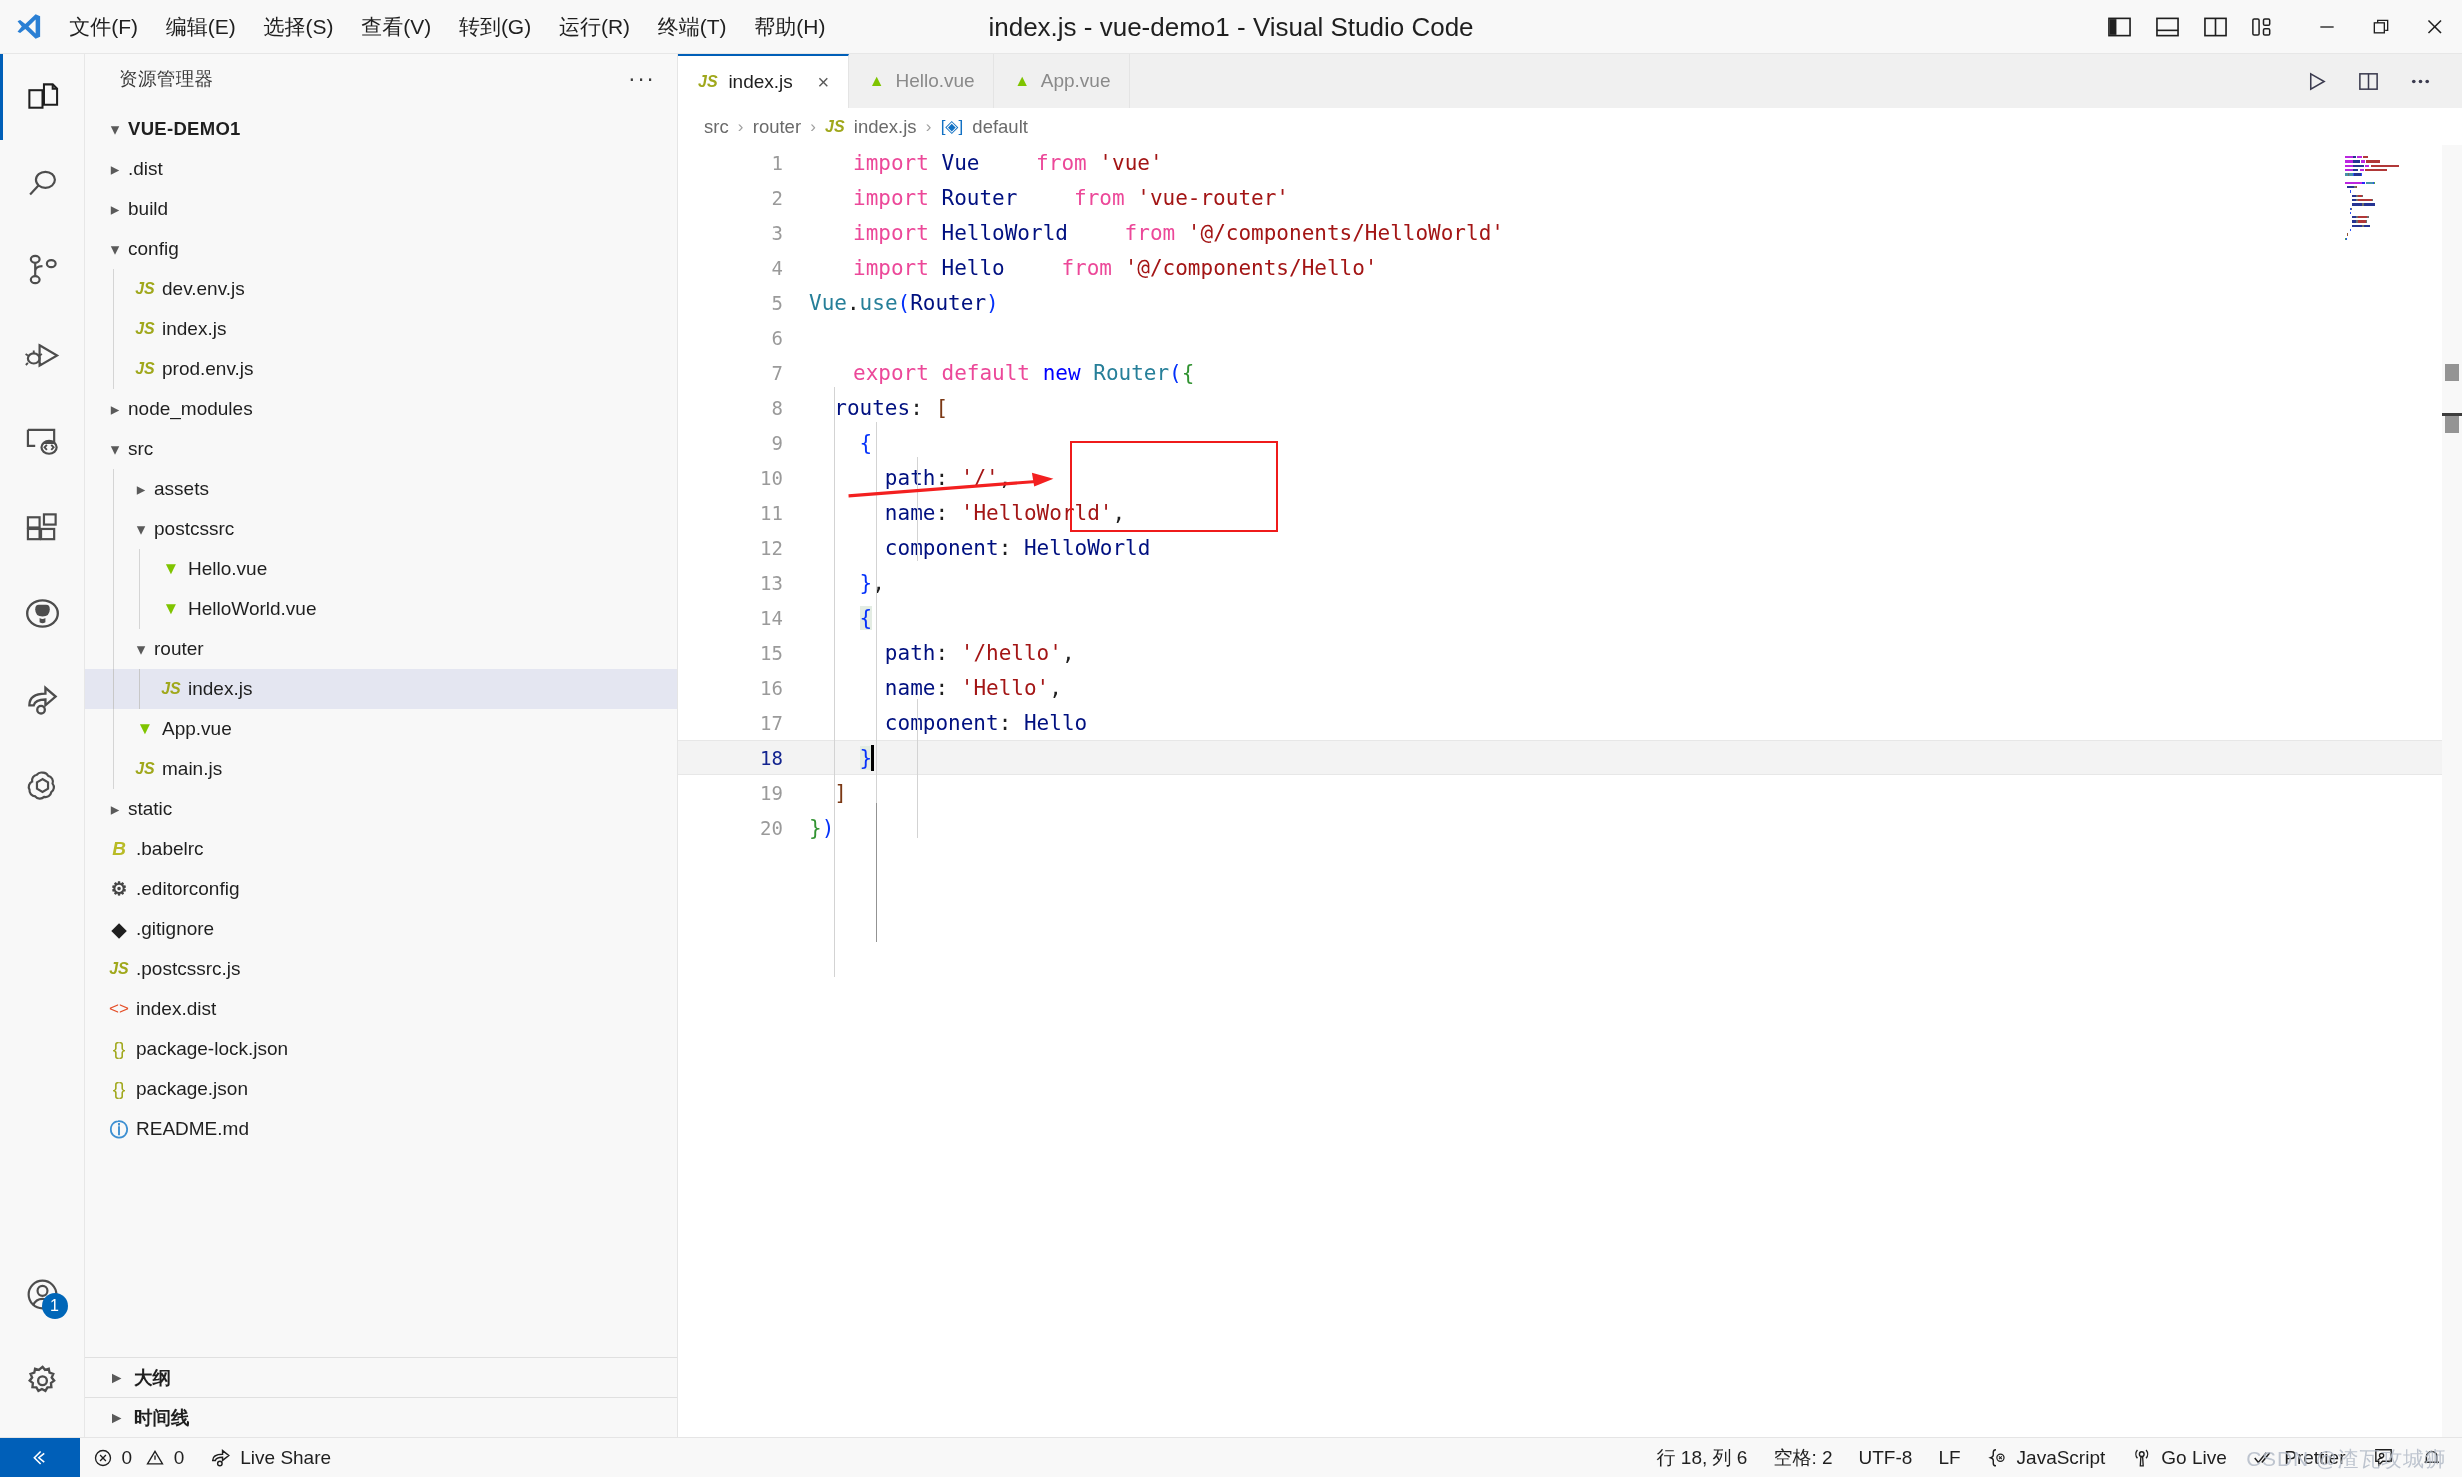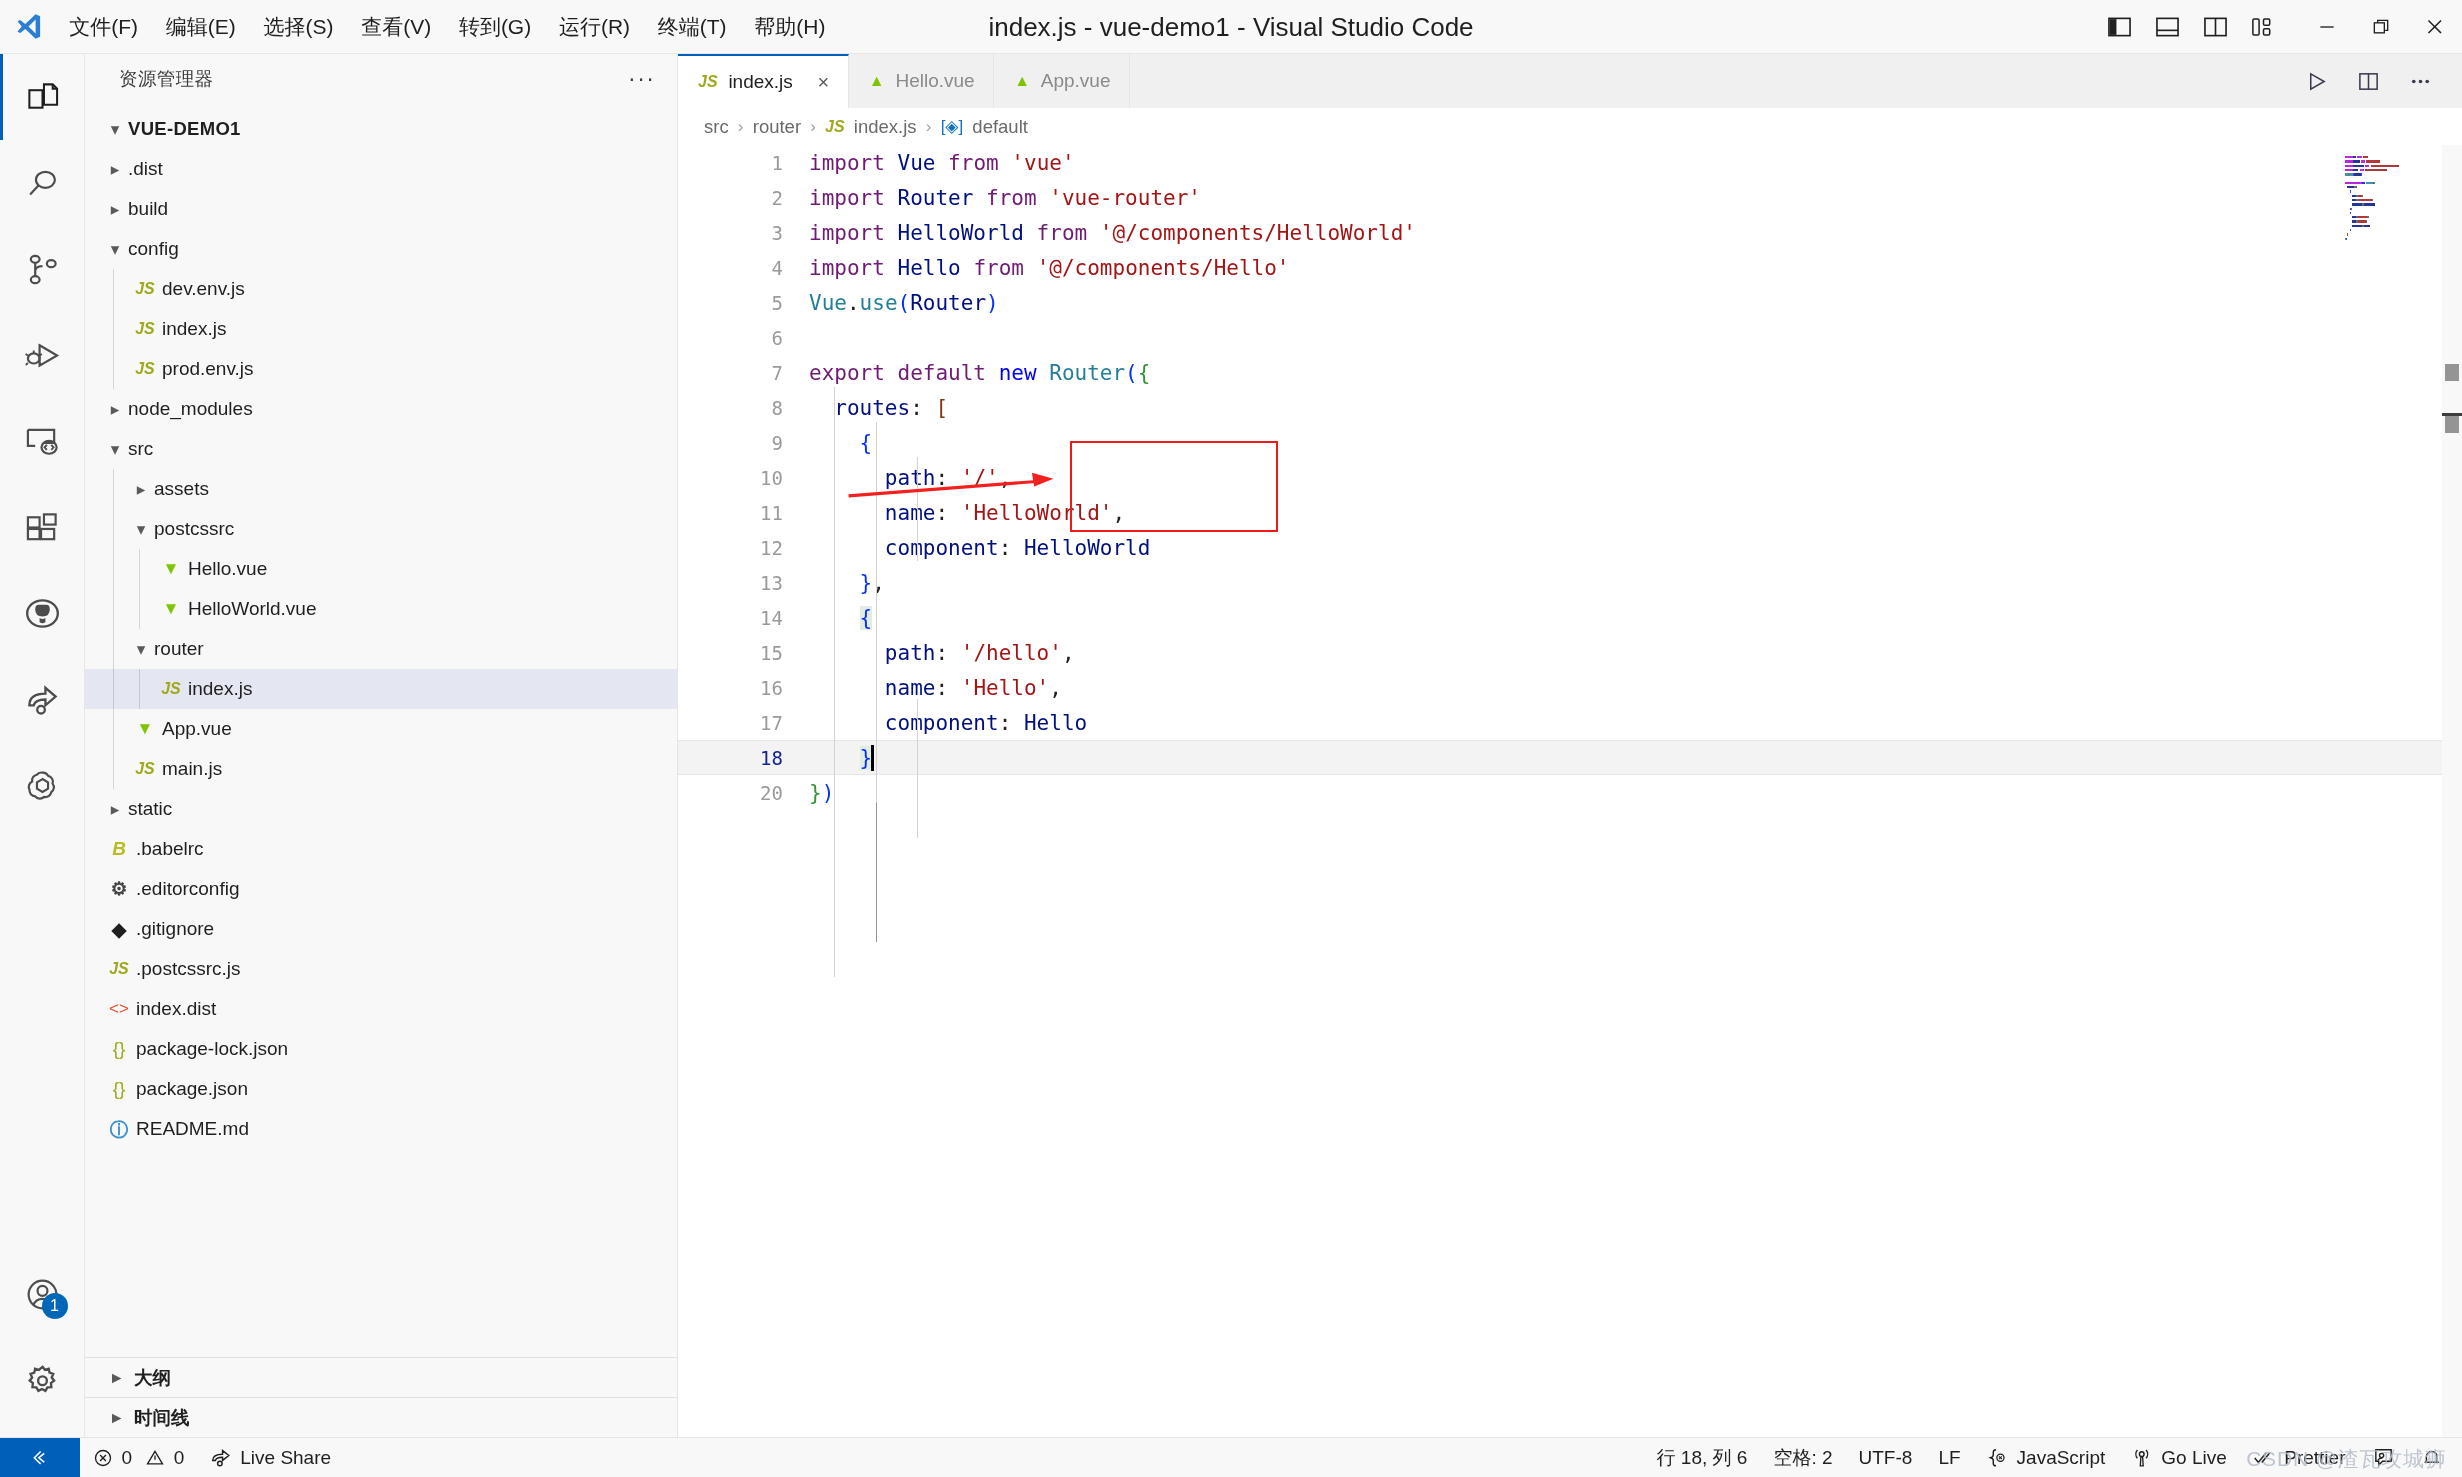"import" .kw { color: #701a75 -> #ec4899; margin-left: none -> 44px }
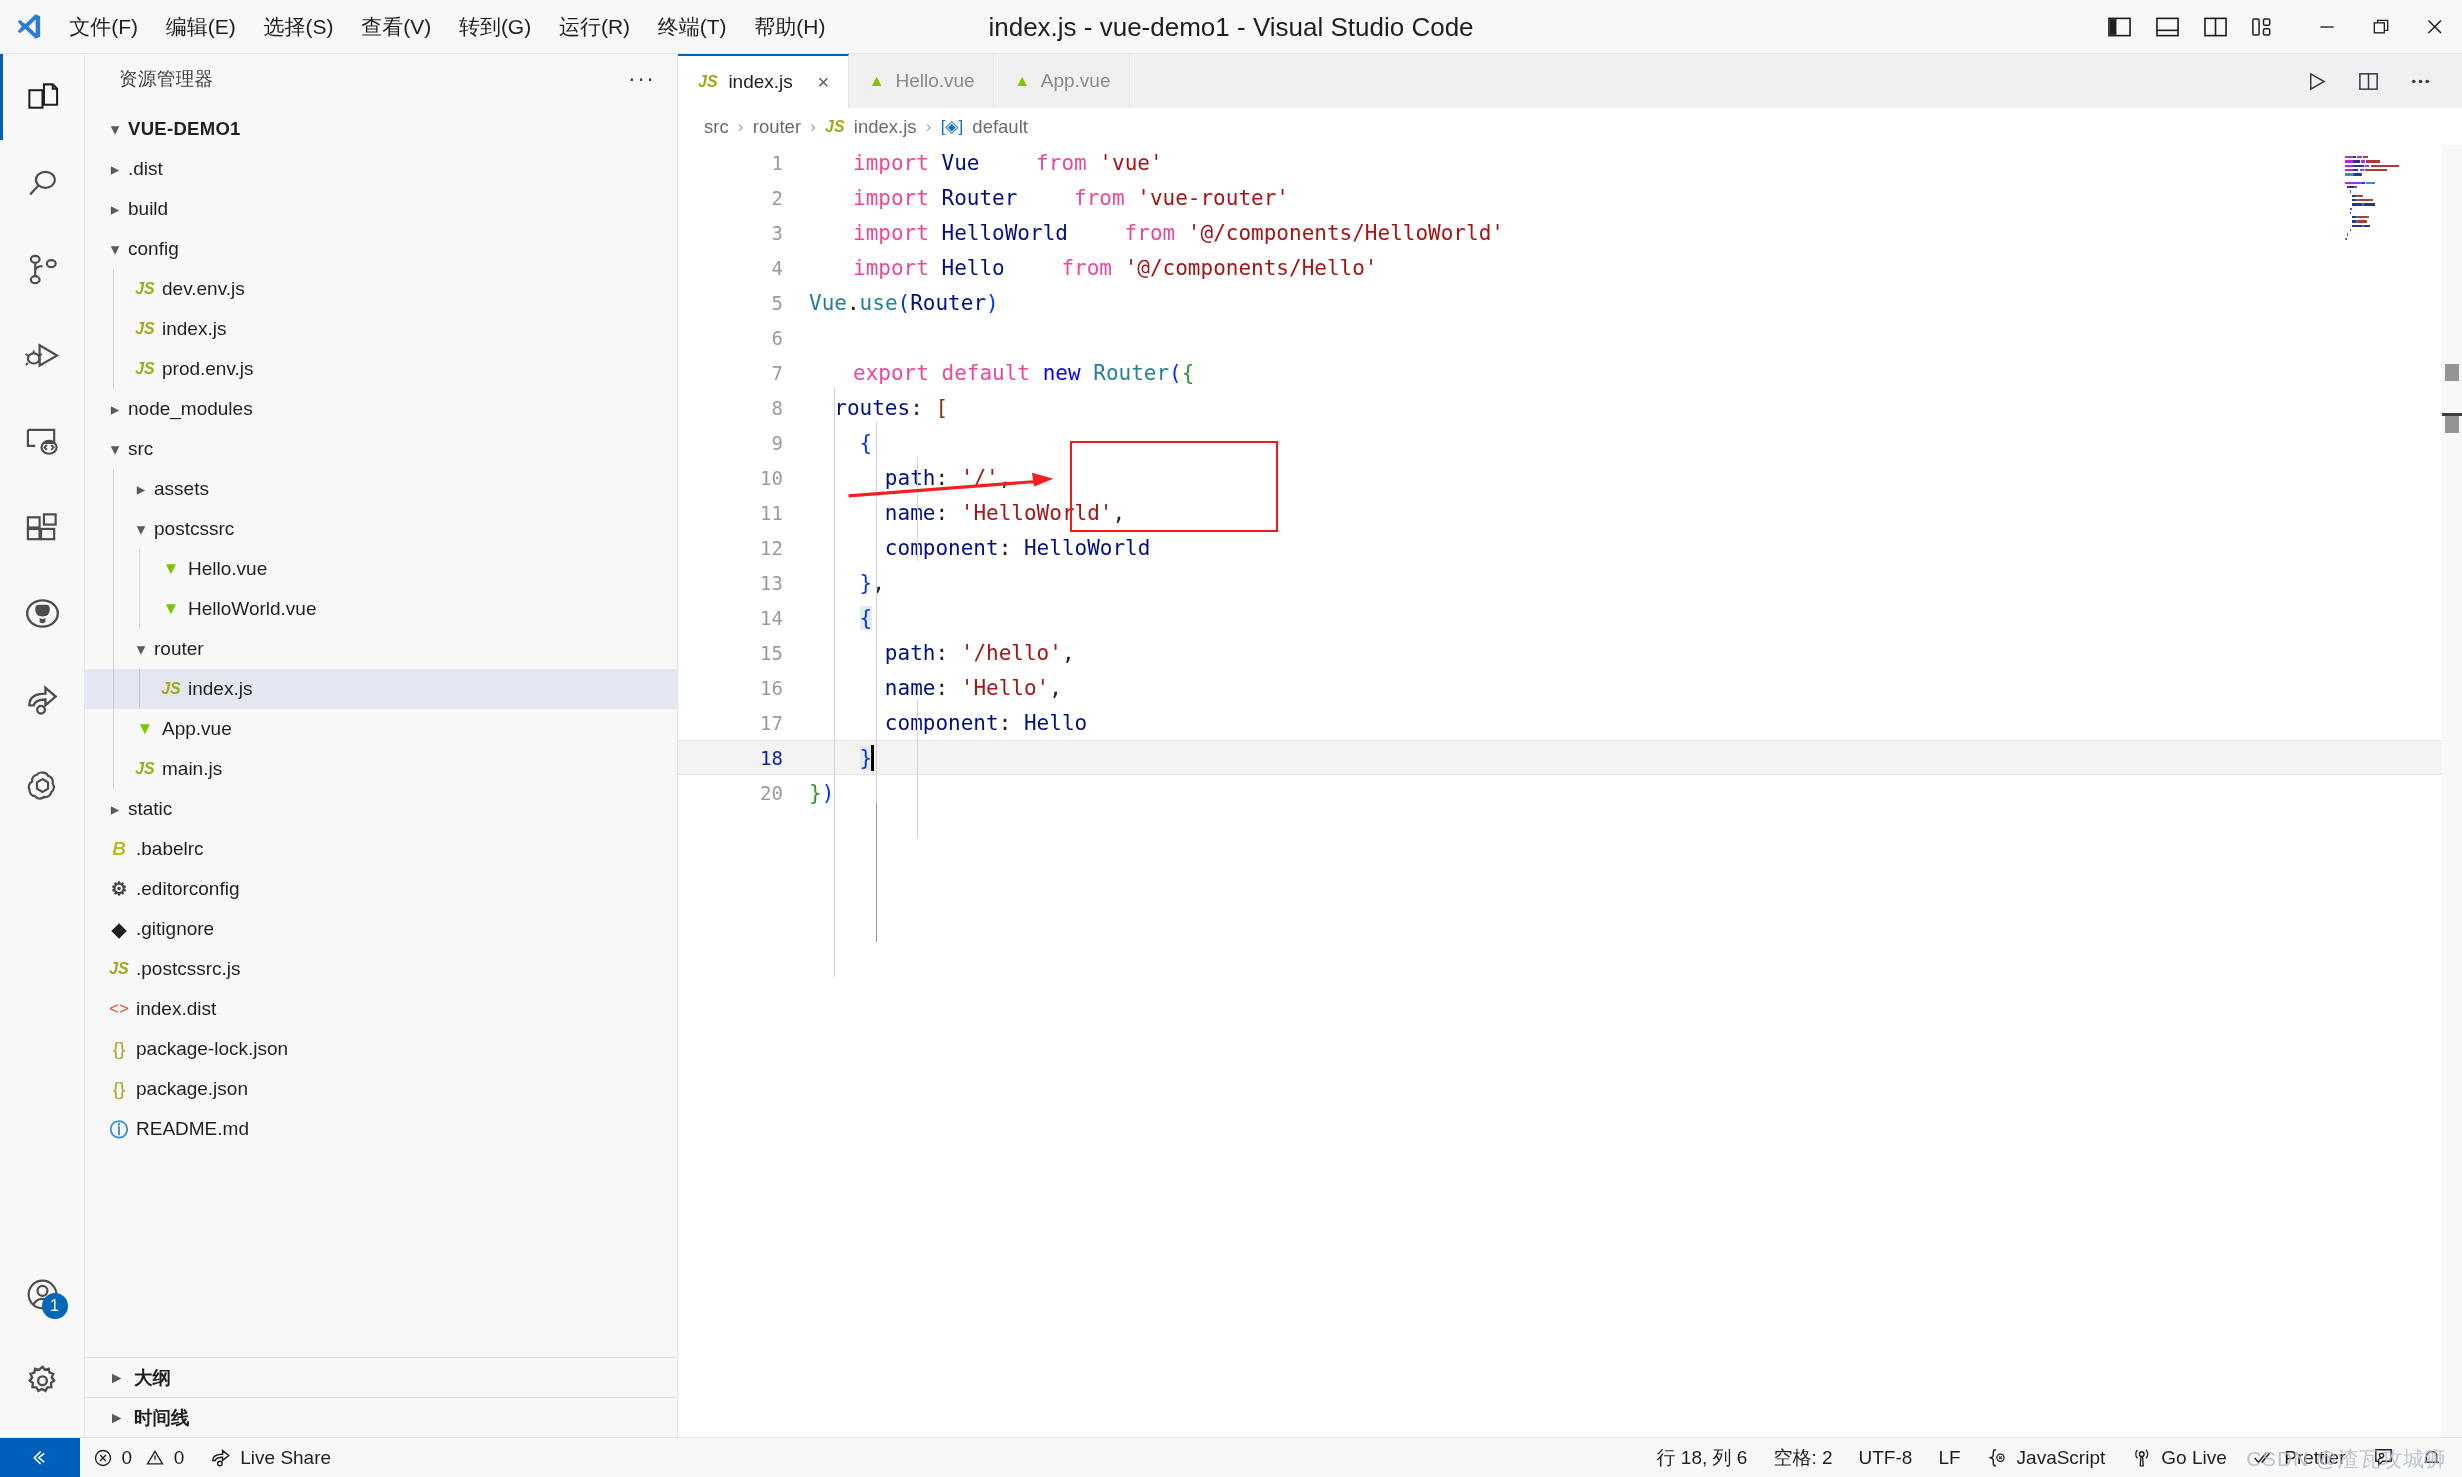"19" div.cline { html: none -> <div> <span>19</span> <span><span> </span><span>]</span></span> </div> }
